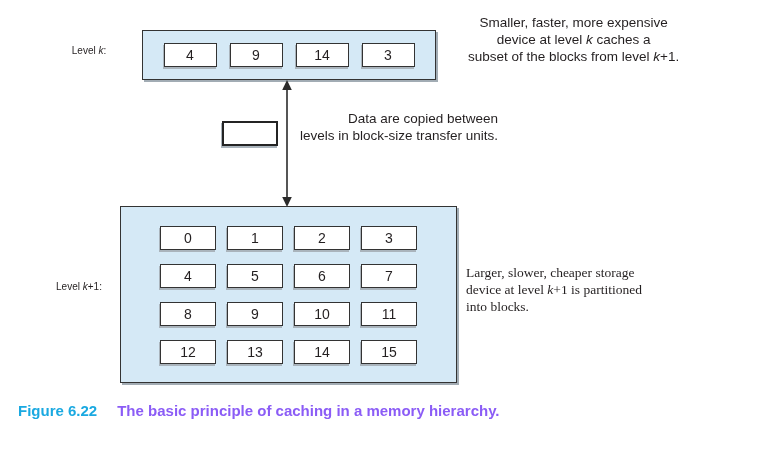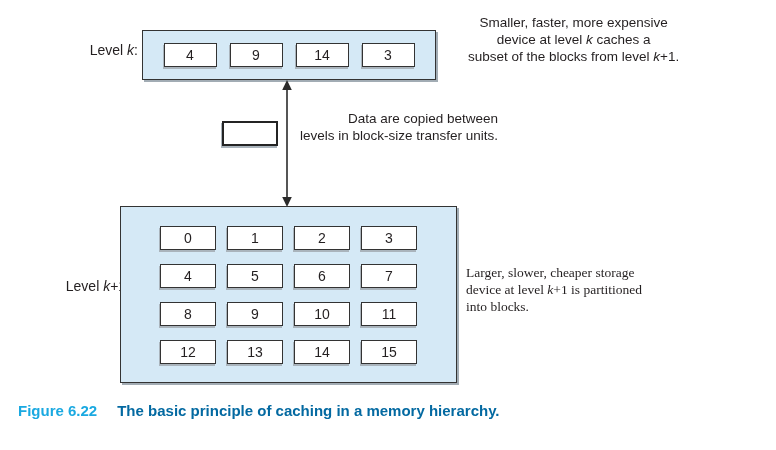"Level k:" .lvl-label { font-size: 14px -> 10px; text-align: right -> center }
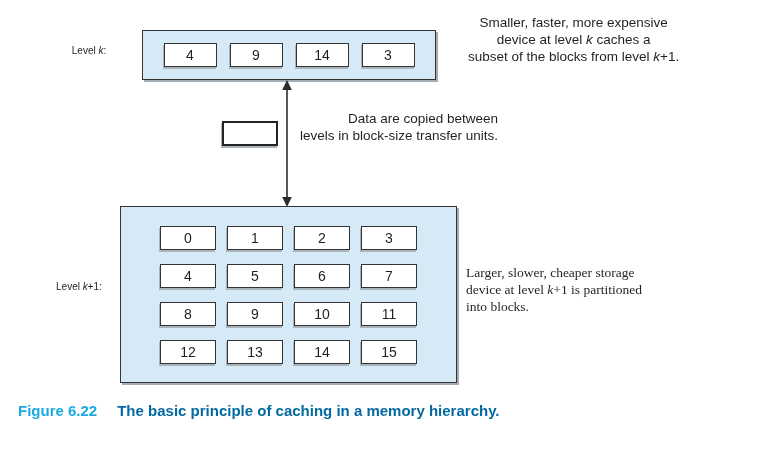"The basic principle of caching" .cap-text { color: #0369a1 -> #8b5cf6 }
